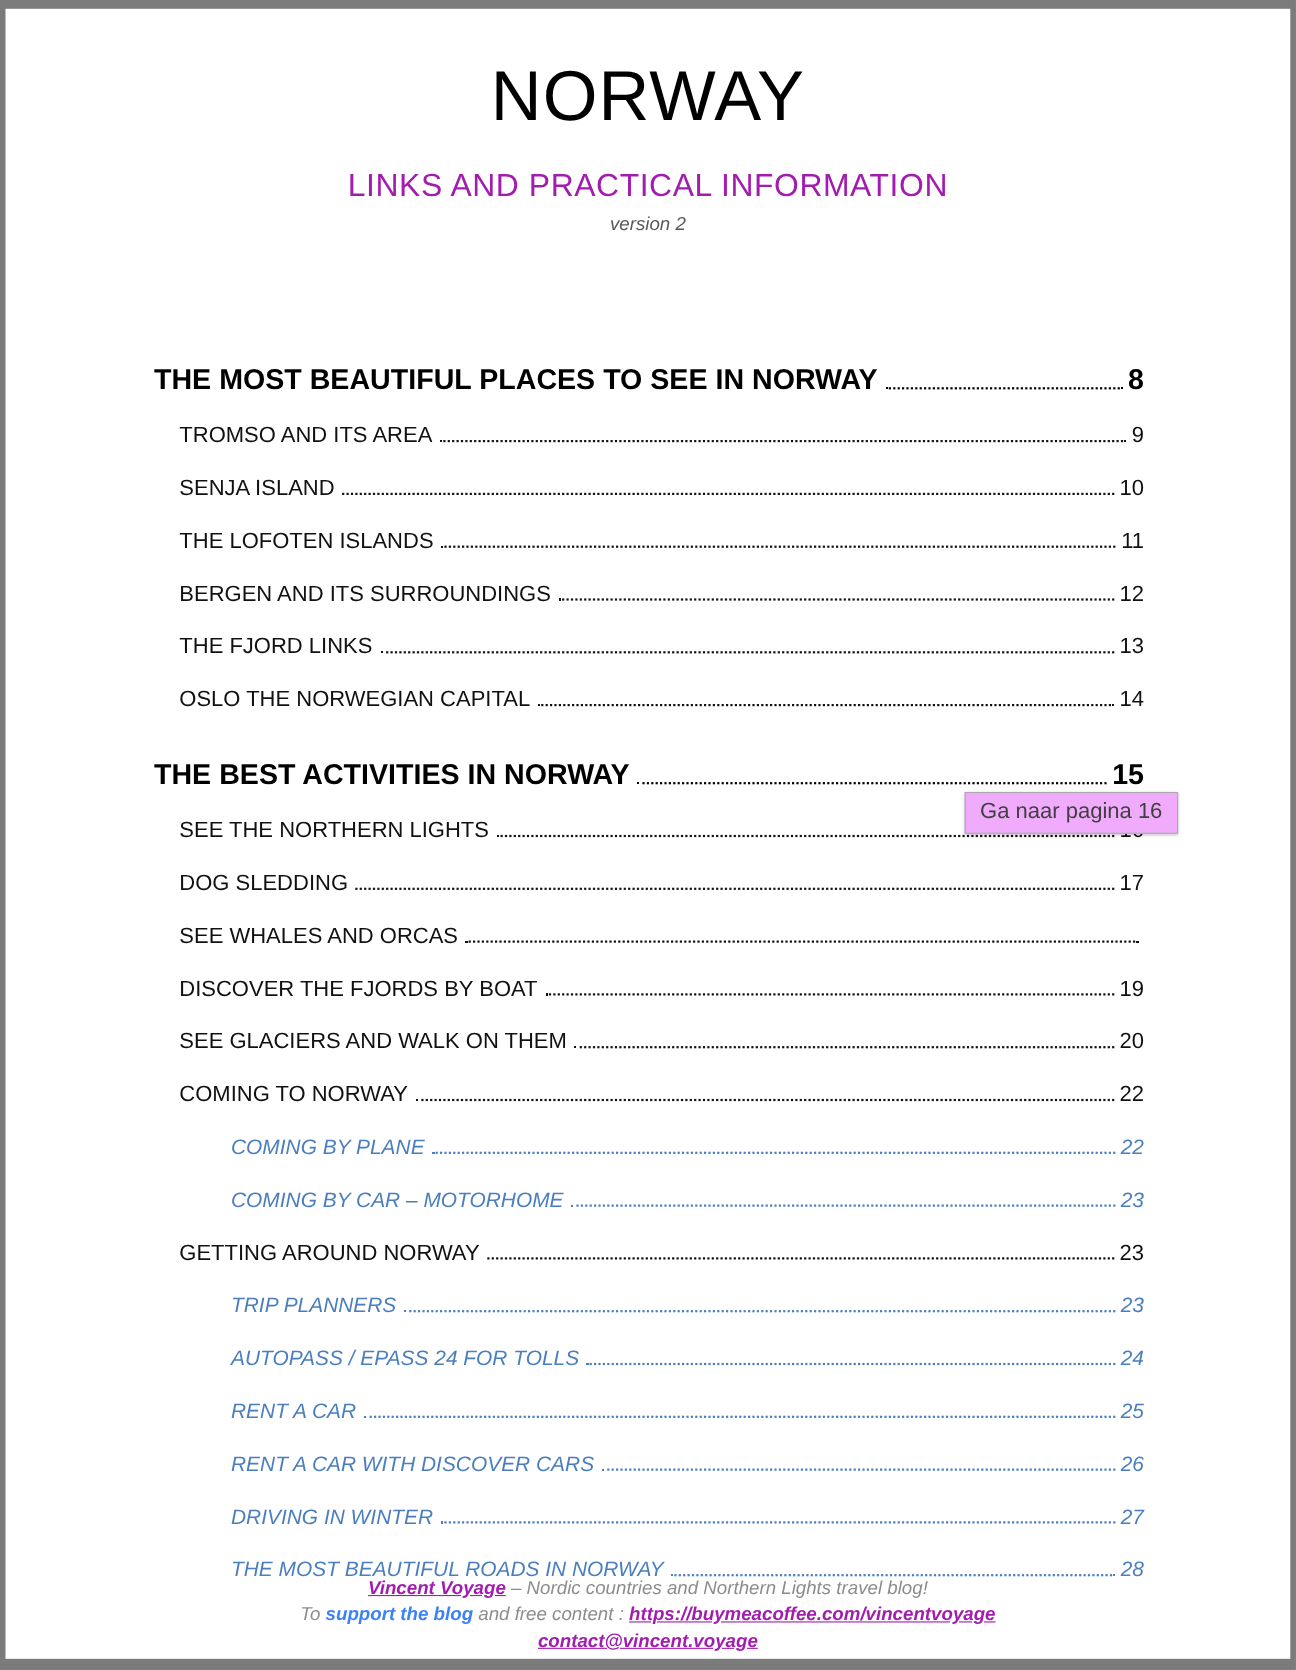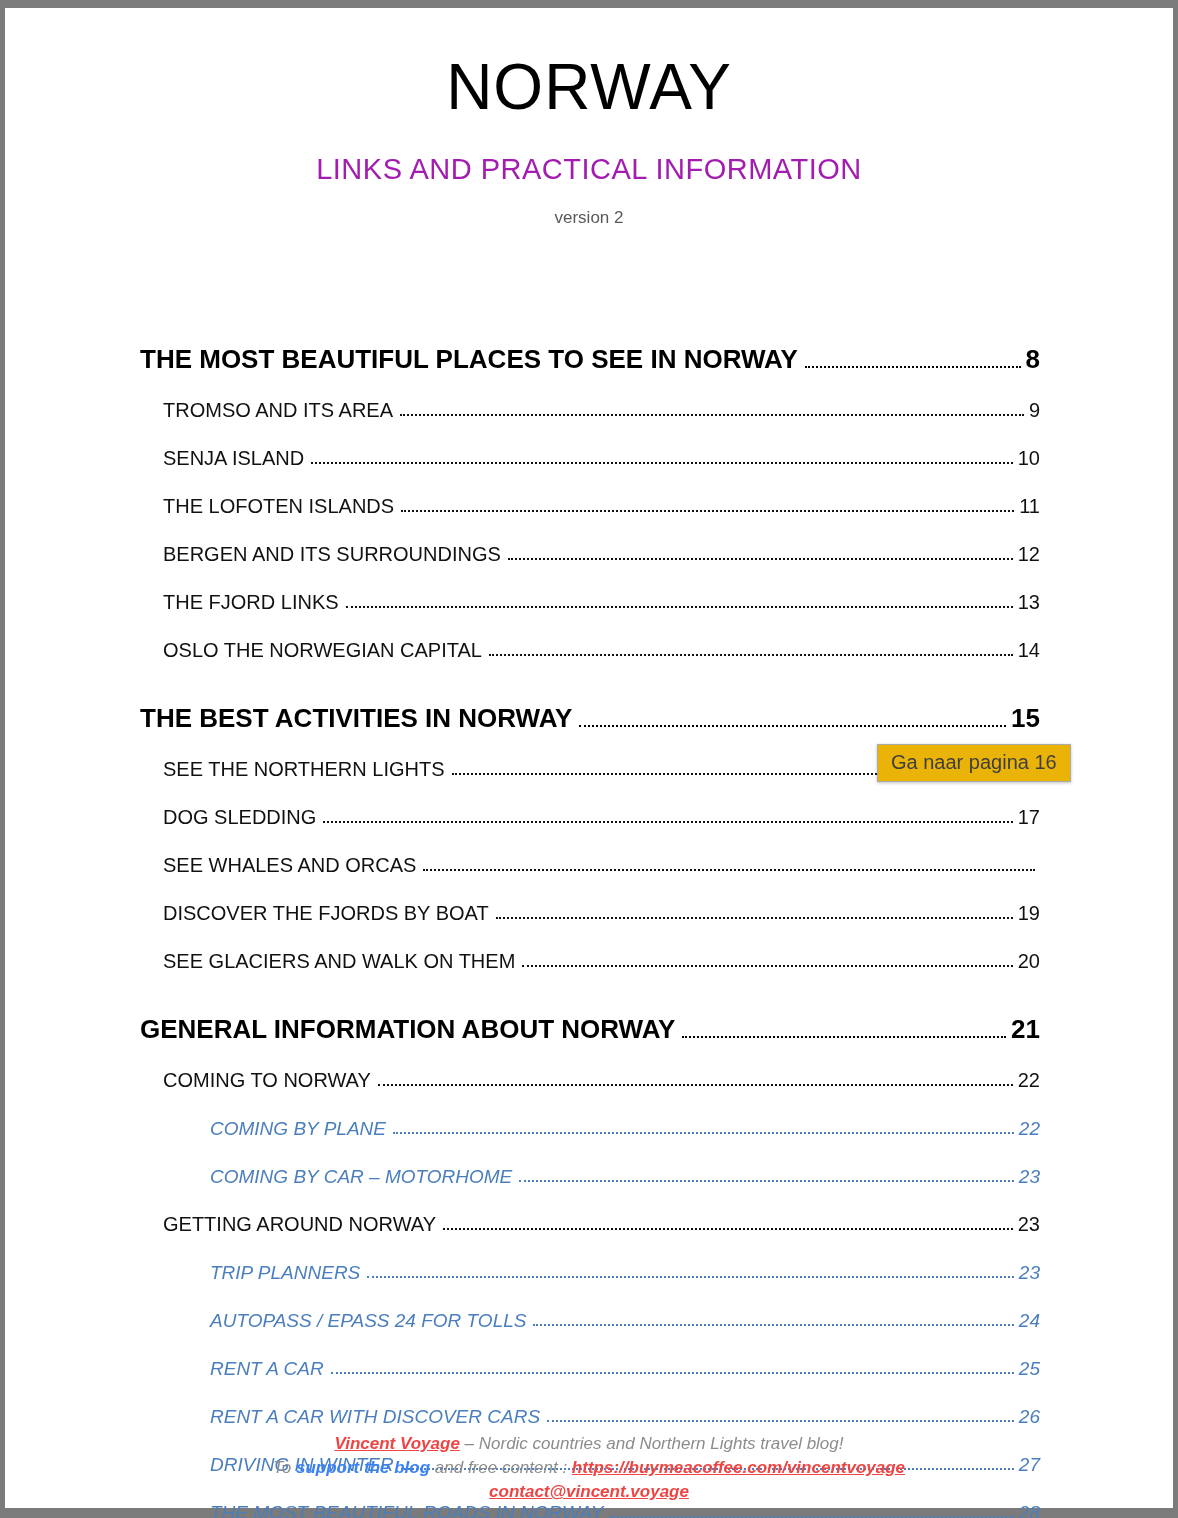"version 2" .doc-version { font-style: none -> italic; margin-top: 22px -> 8px }
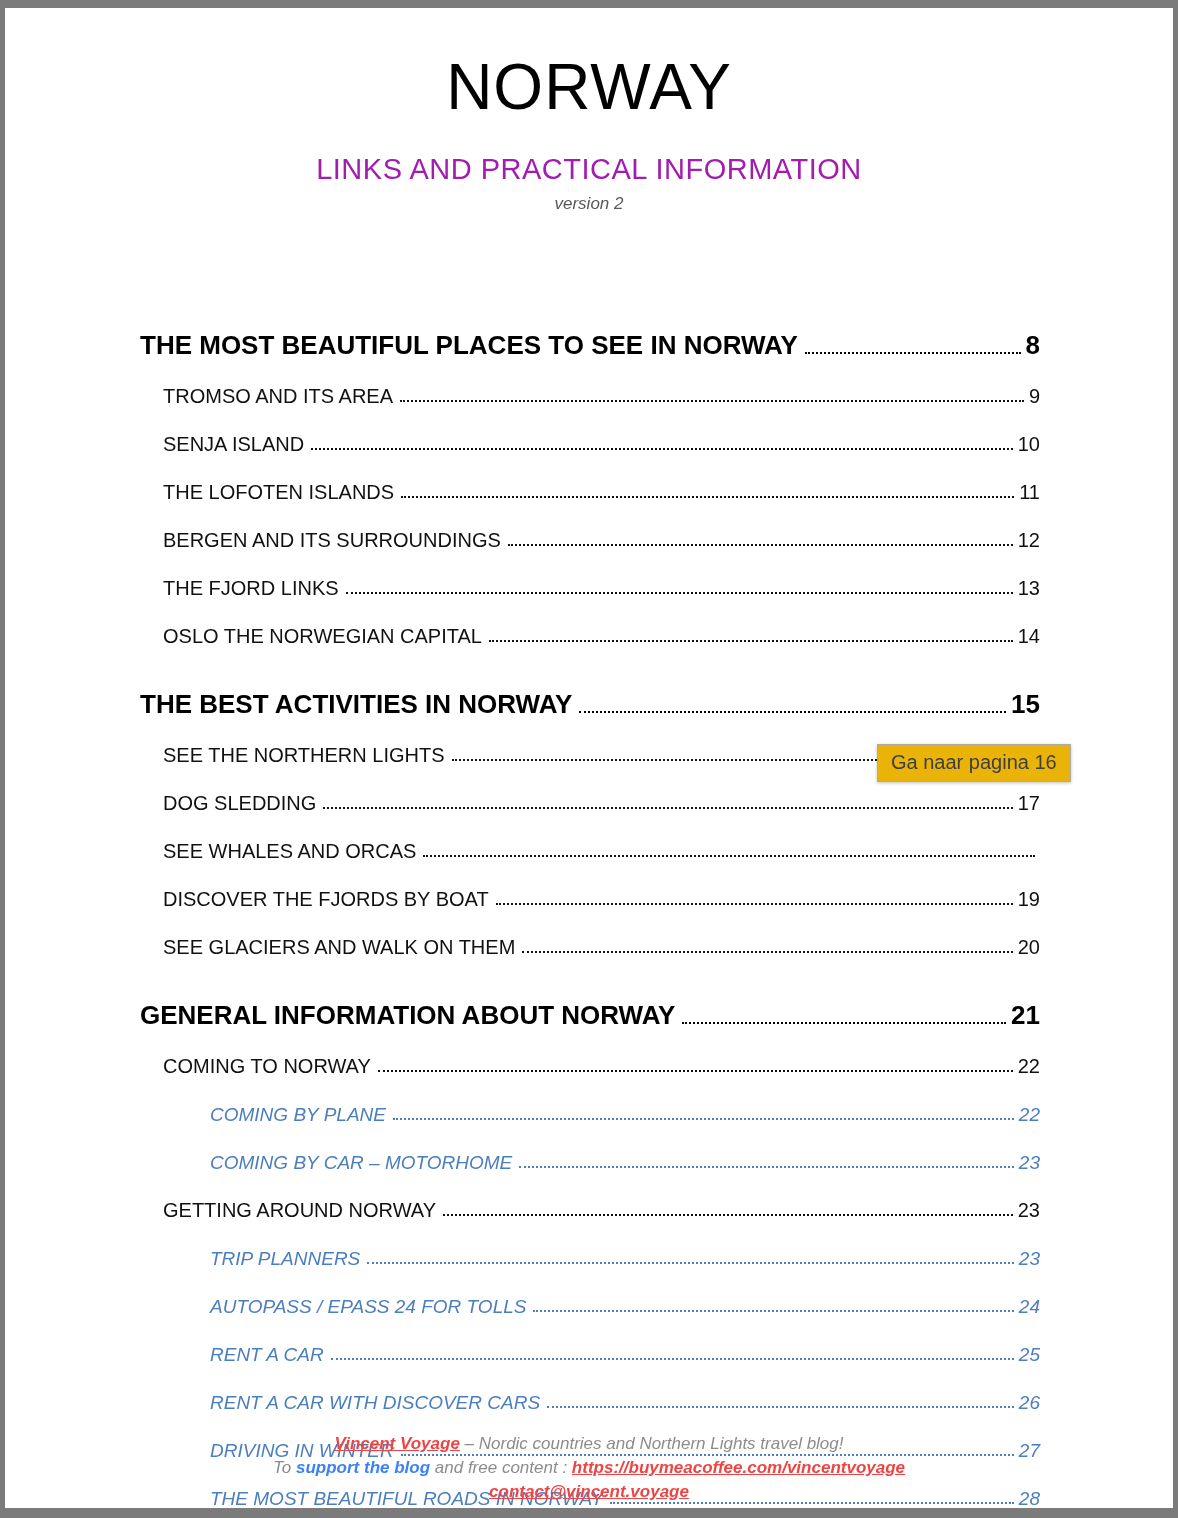"Ga naar pagina 16" .tooltip { background: #eab308 -> #f0abfc; top: 736px -> 712px }
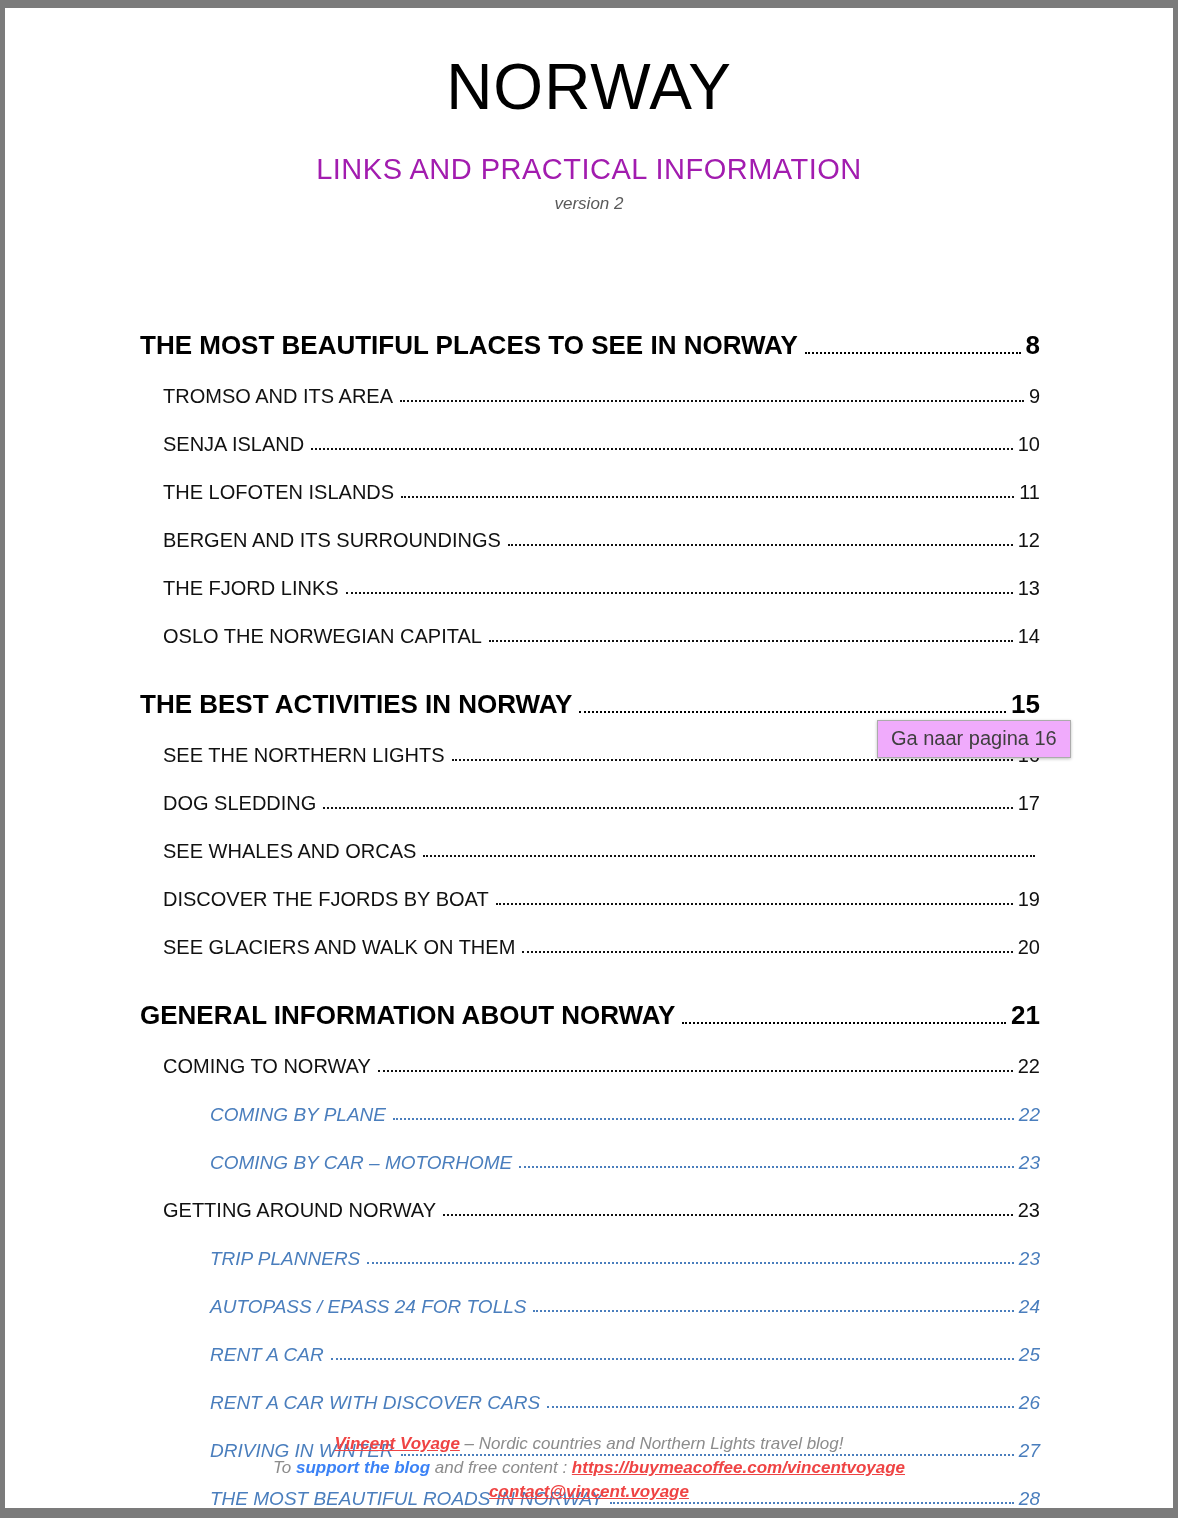"GENERAL INFORMATION ABOUT NORWAY" div.row { html: <div> <span>GENERAL INFORMATION ABOUT NORWAY</span> <span></span> <span>21</span> </div> -> none }
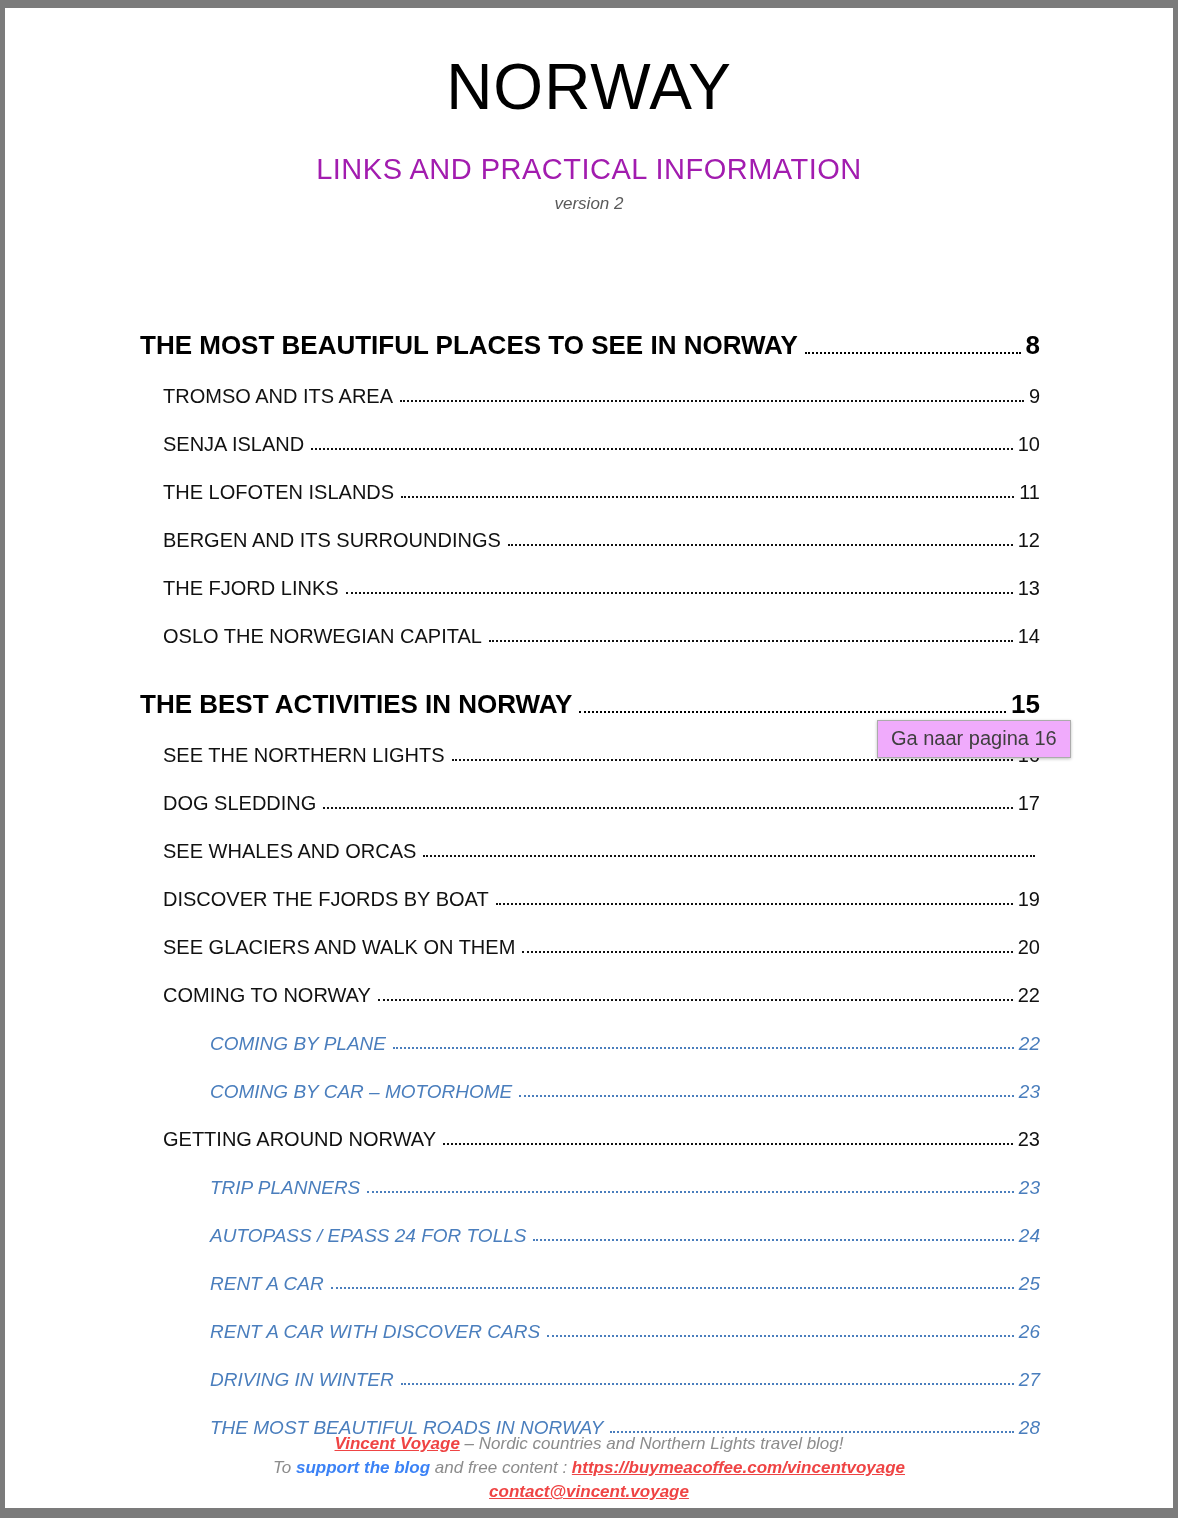"Vincent Voyage" .link-blue { color: #ef4444 -> #a21caf }
